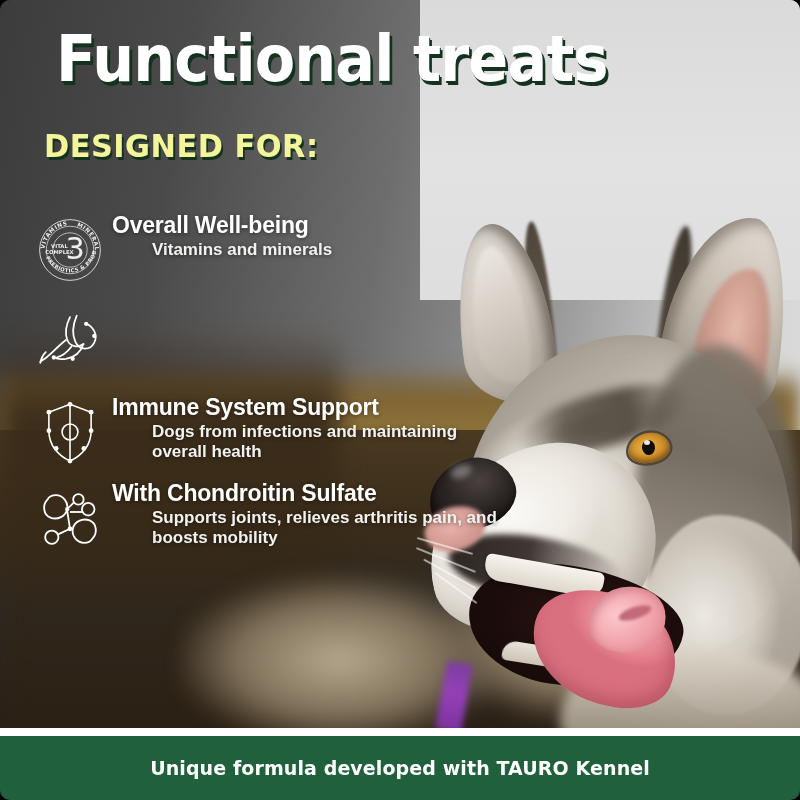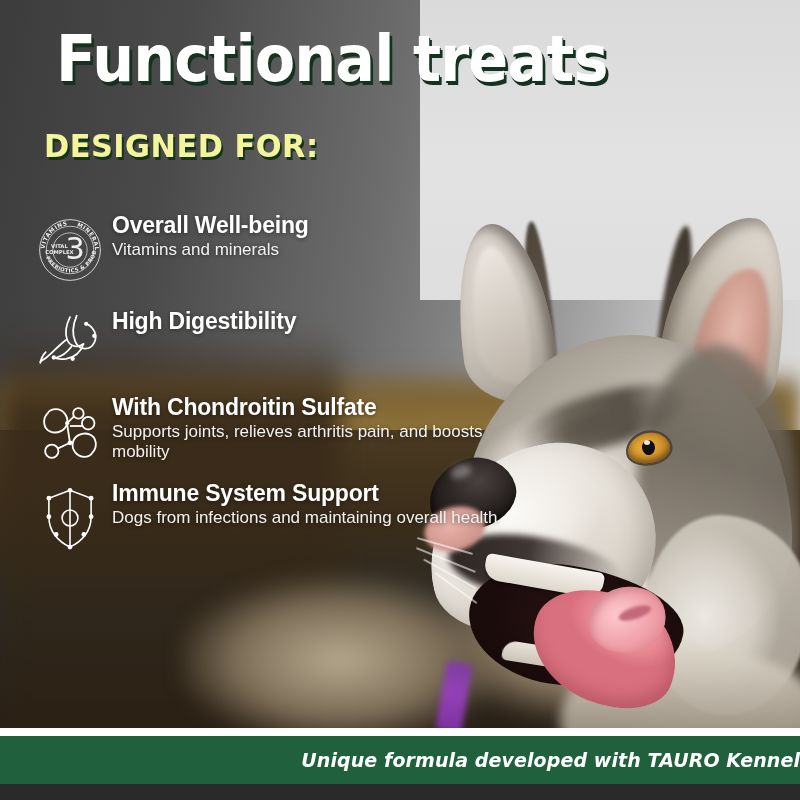"Functional treats" #poster { border-radius: none -> 10px }
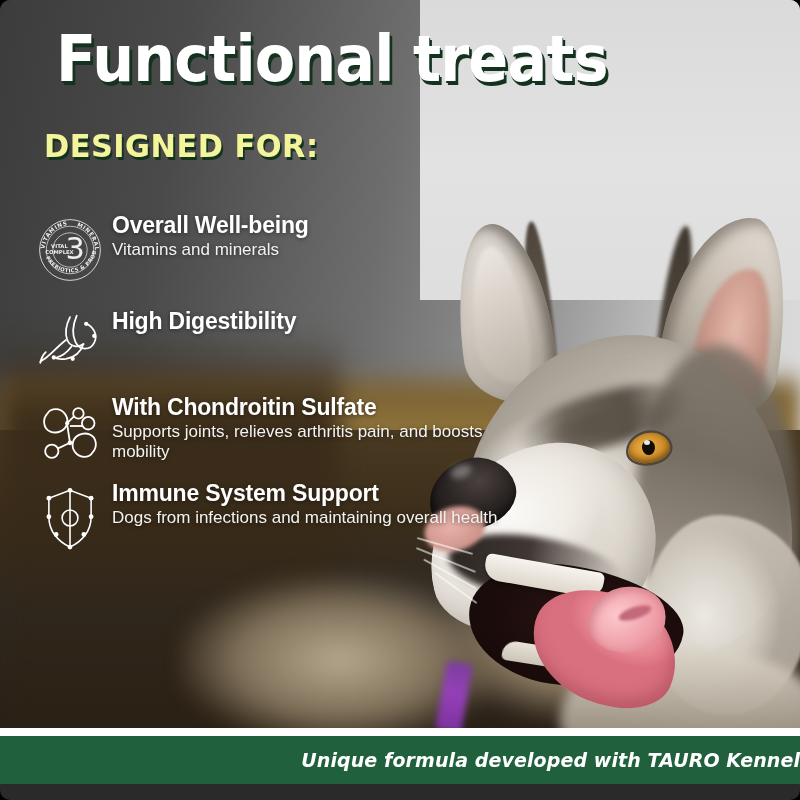"Vitamins and minerals" .f-desc { font-weight: normal -> bold; margin-left: none -> 40px }
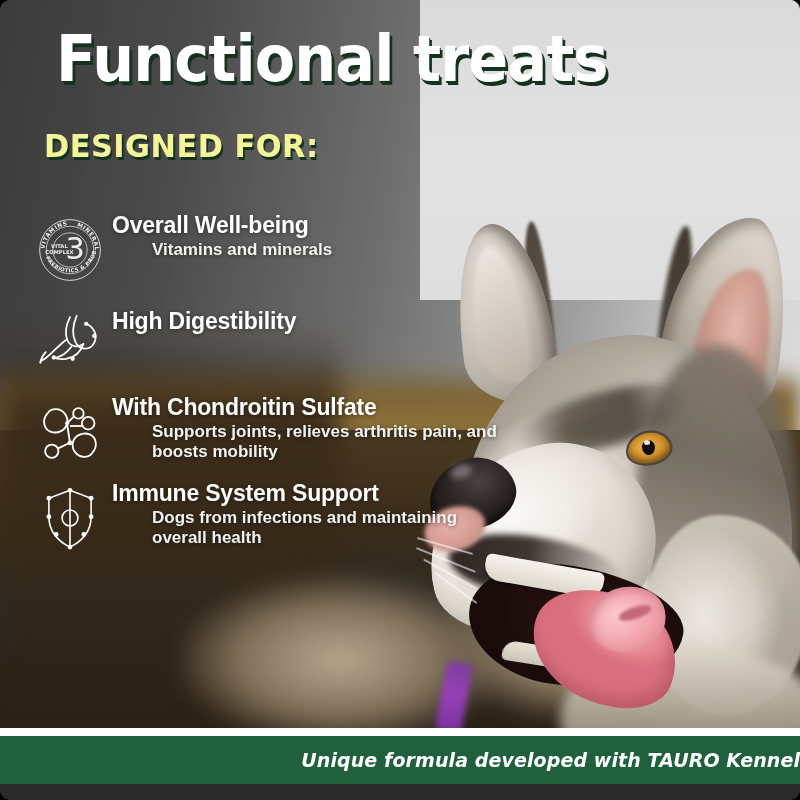"High Digestibility" div.f-title { html: <div>High Digestibility</div> -> none }
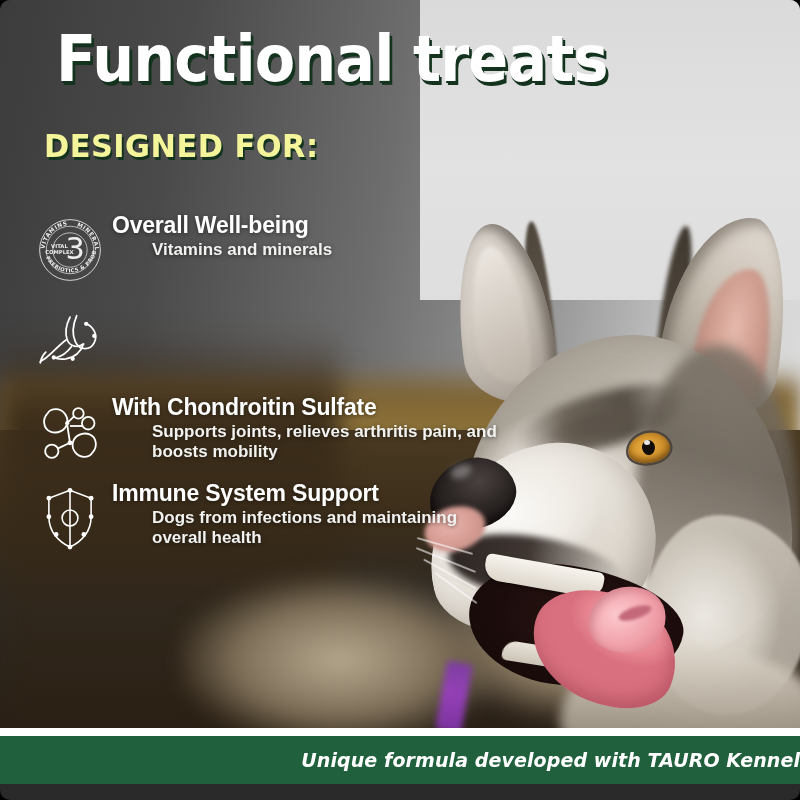"With Chondroitin Sulfate" div.feature { order: before "Immune System Support" -> after "Immune System Support" }
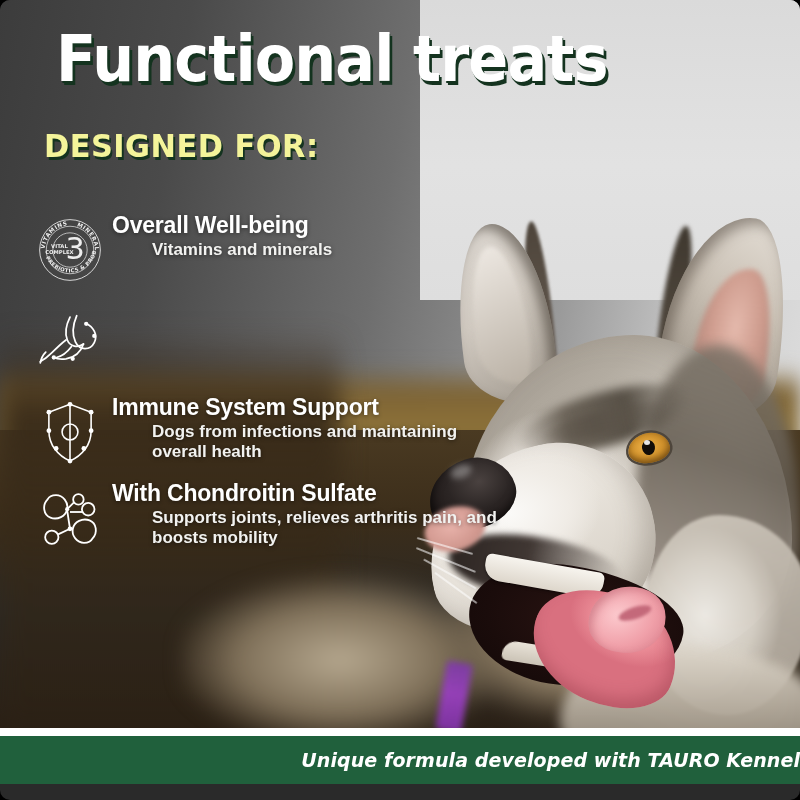"Unique formula developed with TAURO" .banner { font-style: italic -> none; height: 48px -> 64px; justify-content: flex-end -> center }
